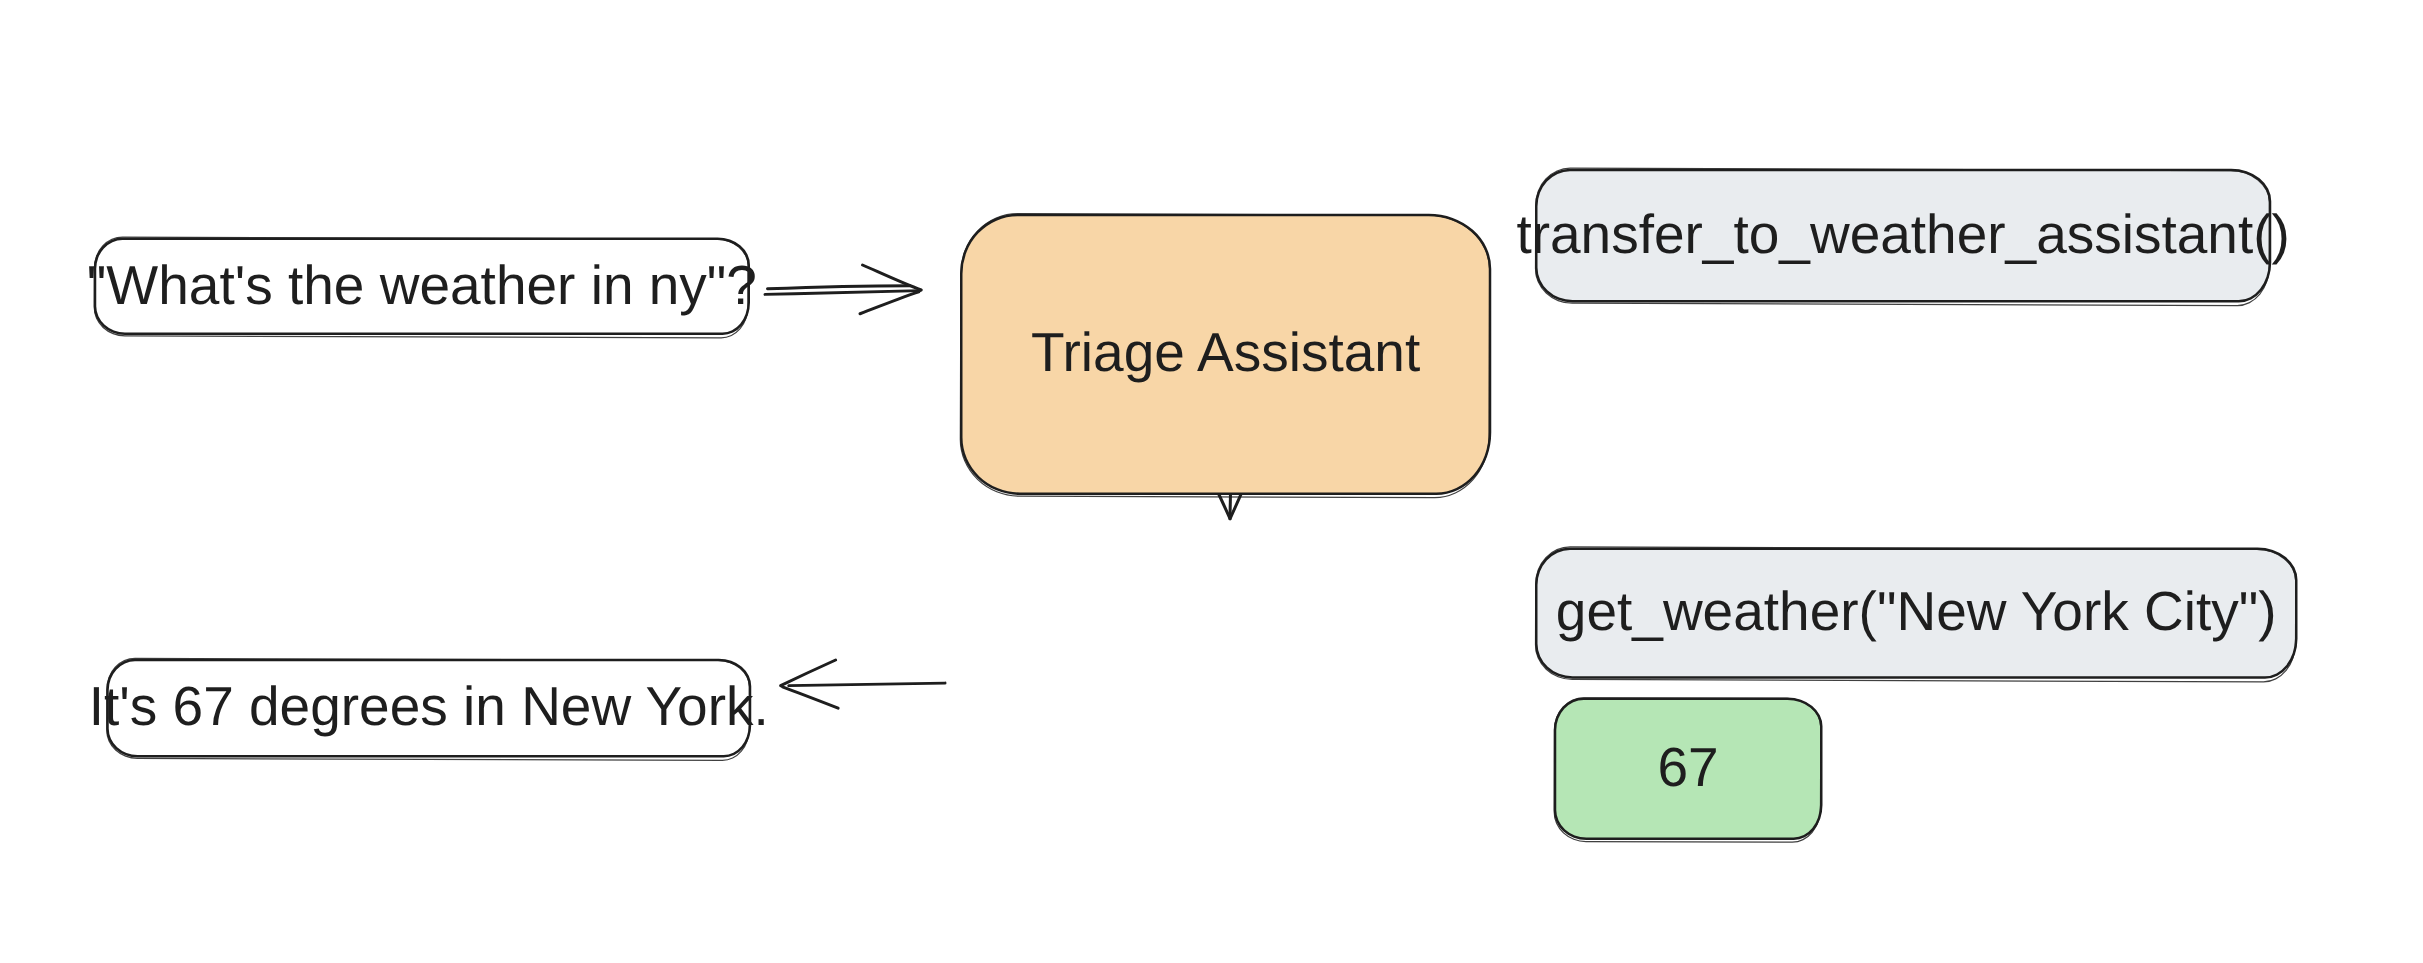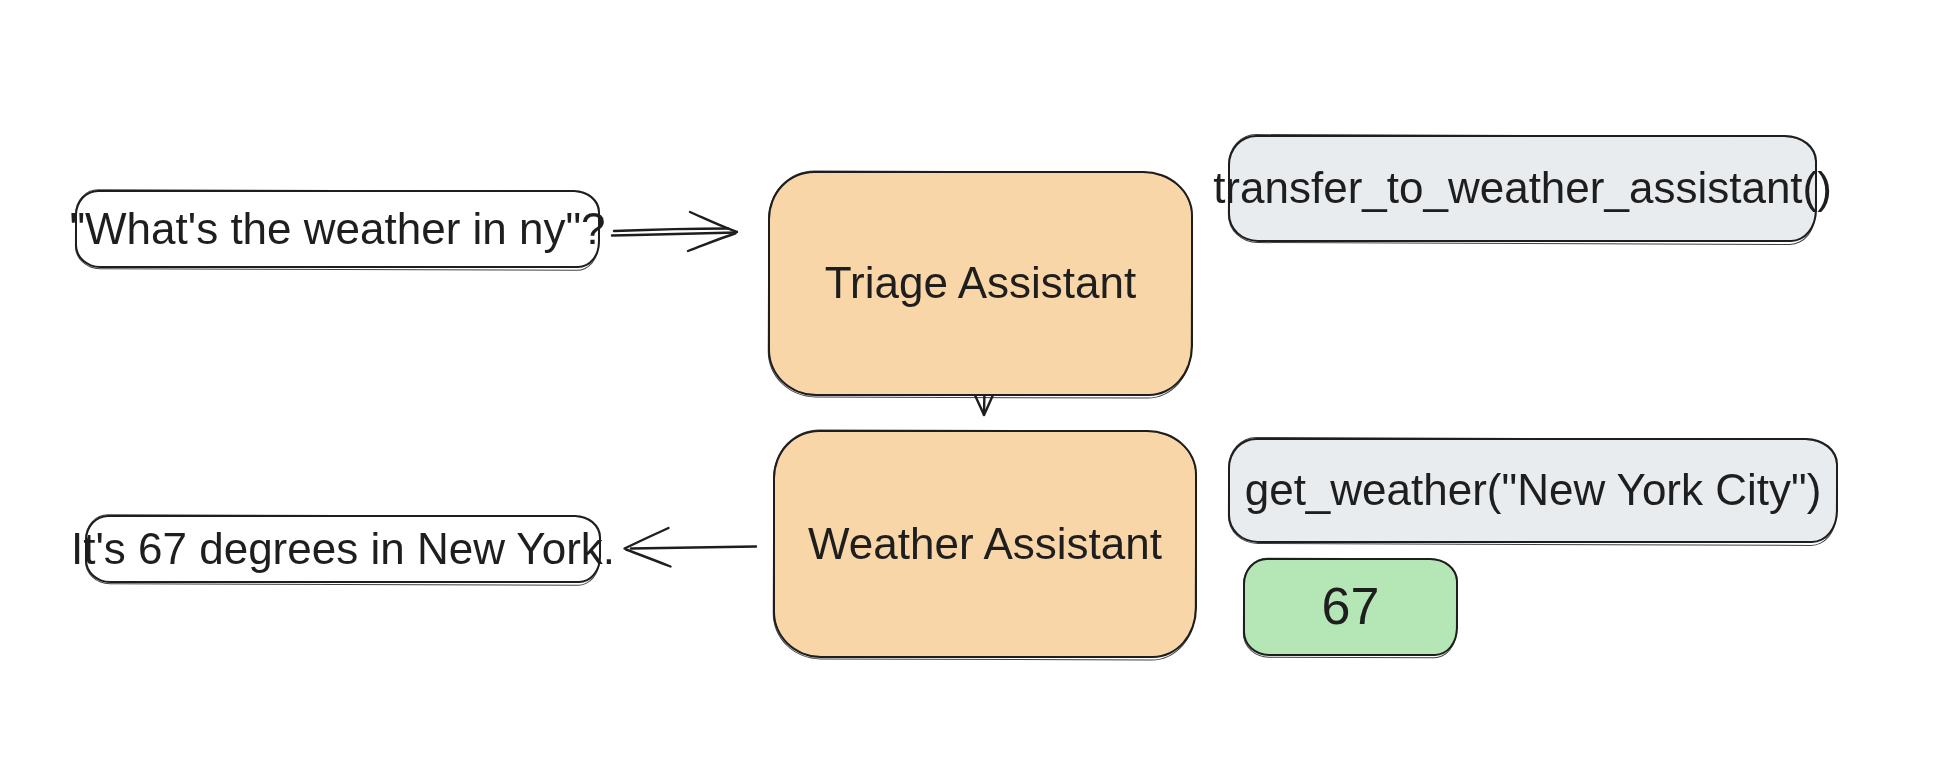"It's 67 degrees in New" #response-box { height: 68px -> 79px; top: 515px -> 527px }
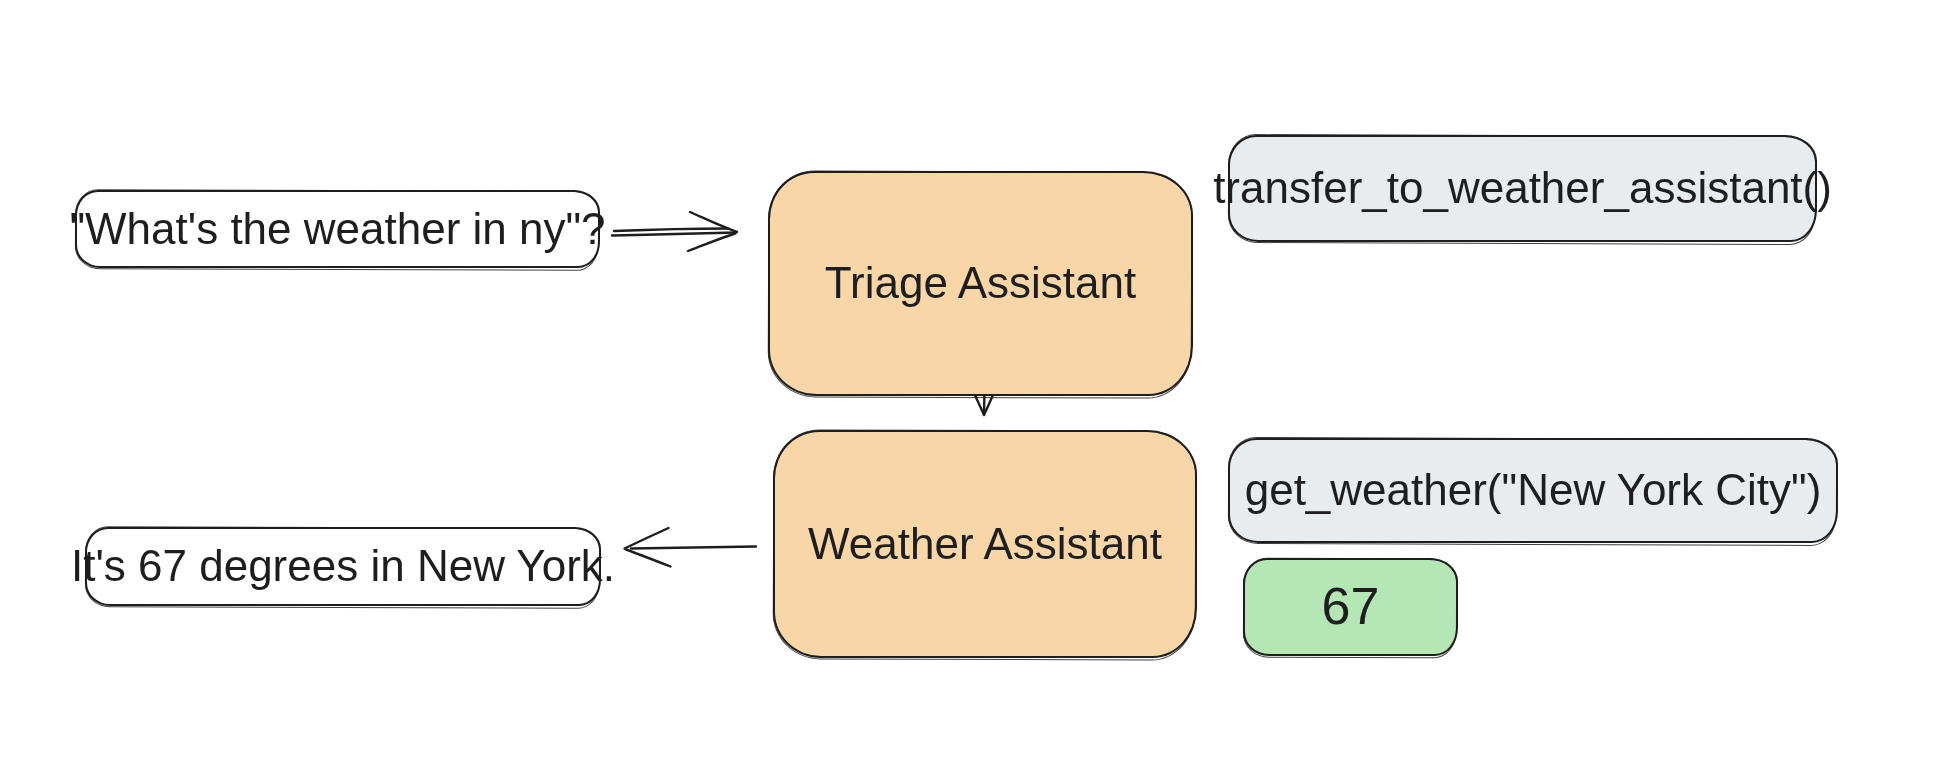"Weather Assistant" div.node { html: <div> <span>Weather Assistant</span> </div> -> none }
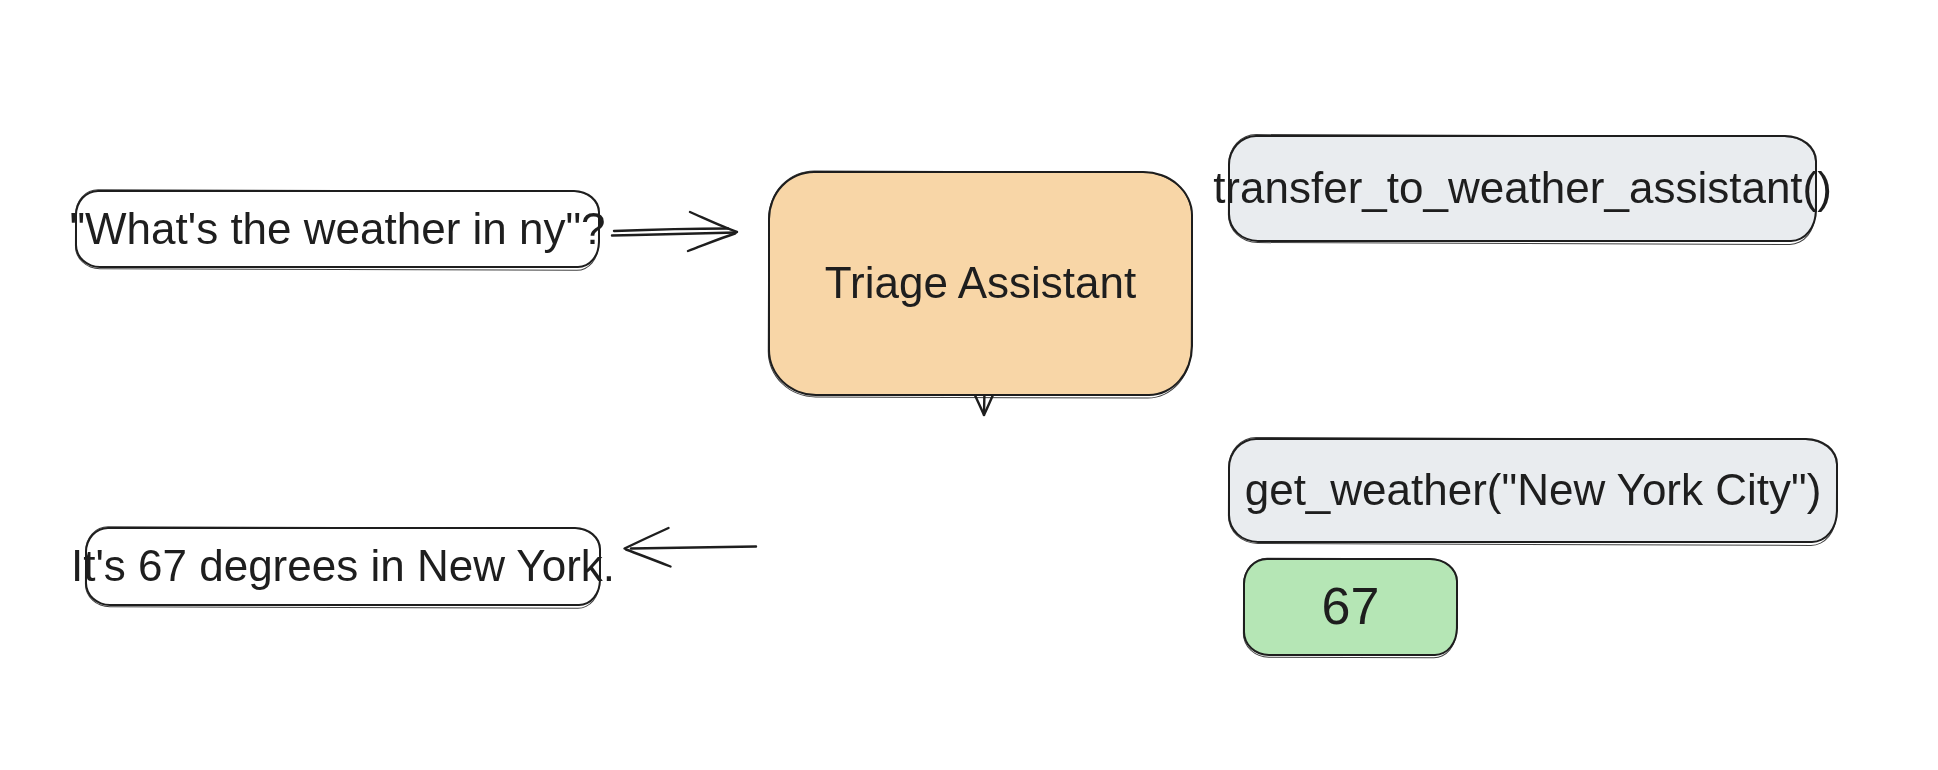"67" #result-box { font-size: 52px -> 44px; height: 98px -> 114px }
